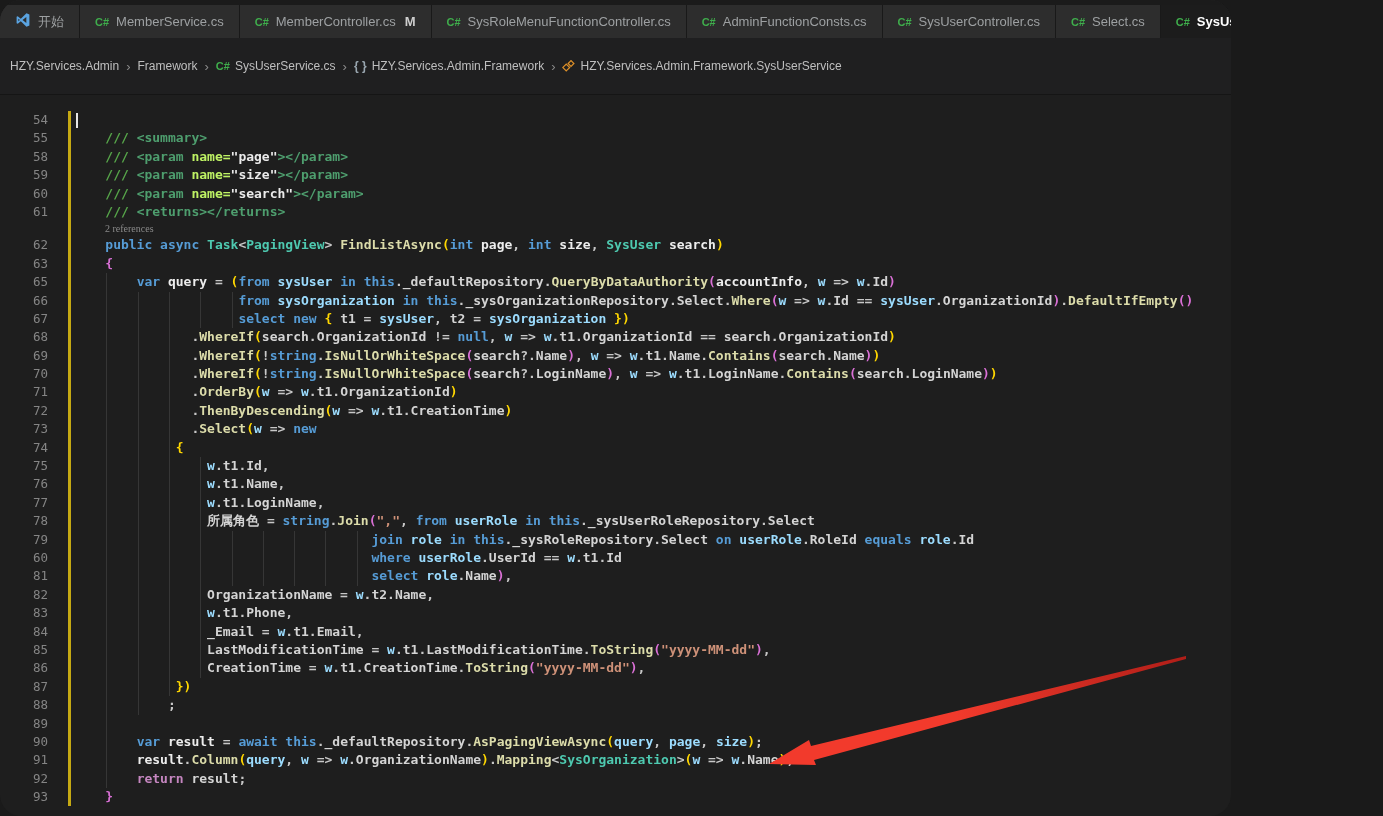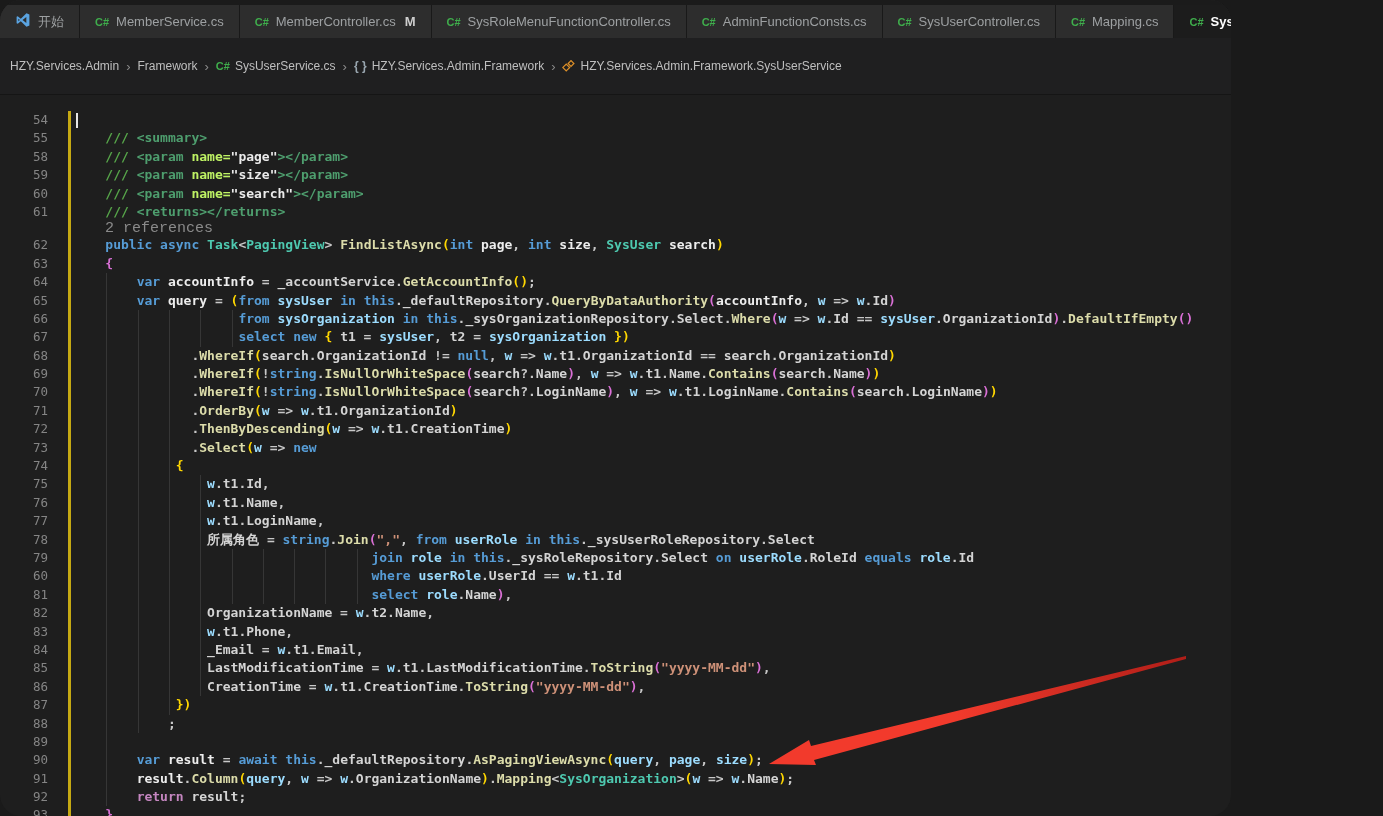"Mapping.cs" span { text: Mapping.cs -> Select.cs }
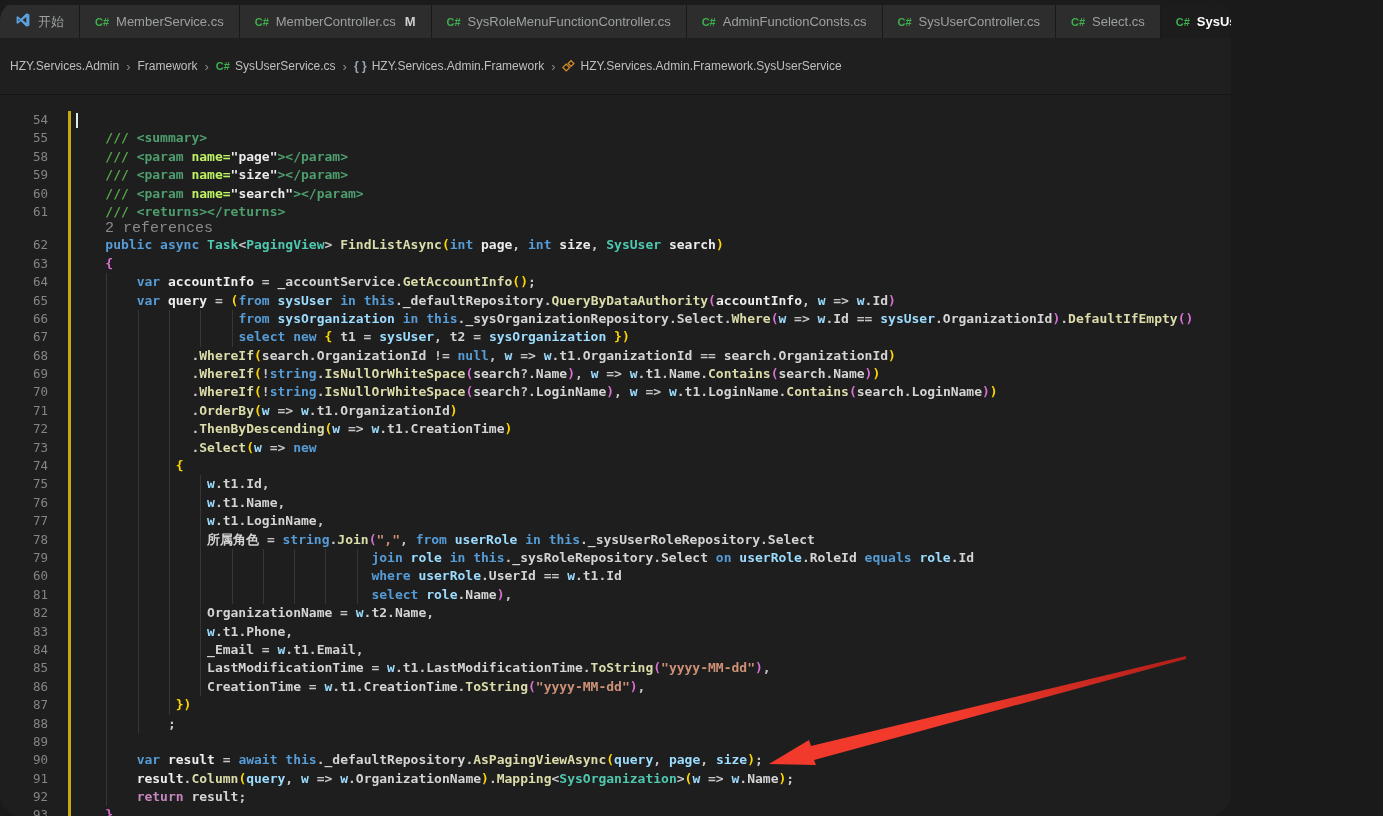"2 references" .lens { font-family: Liberation Mono, monospace -> Liberation Serif, serif; font-size: 15px -> 10px }
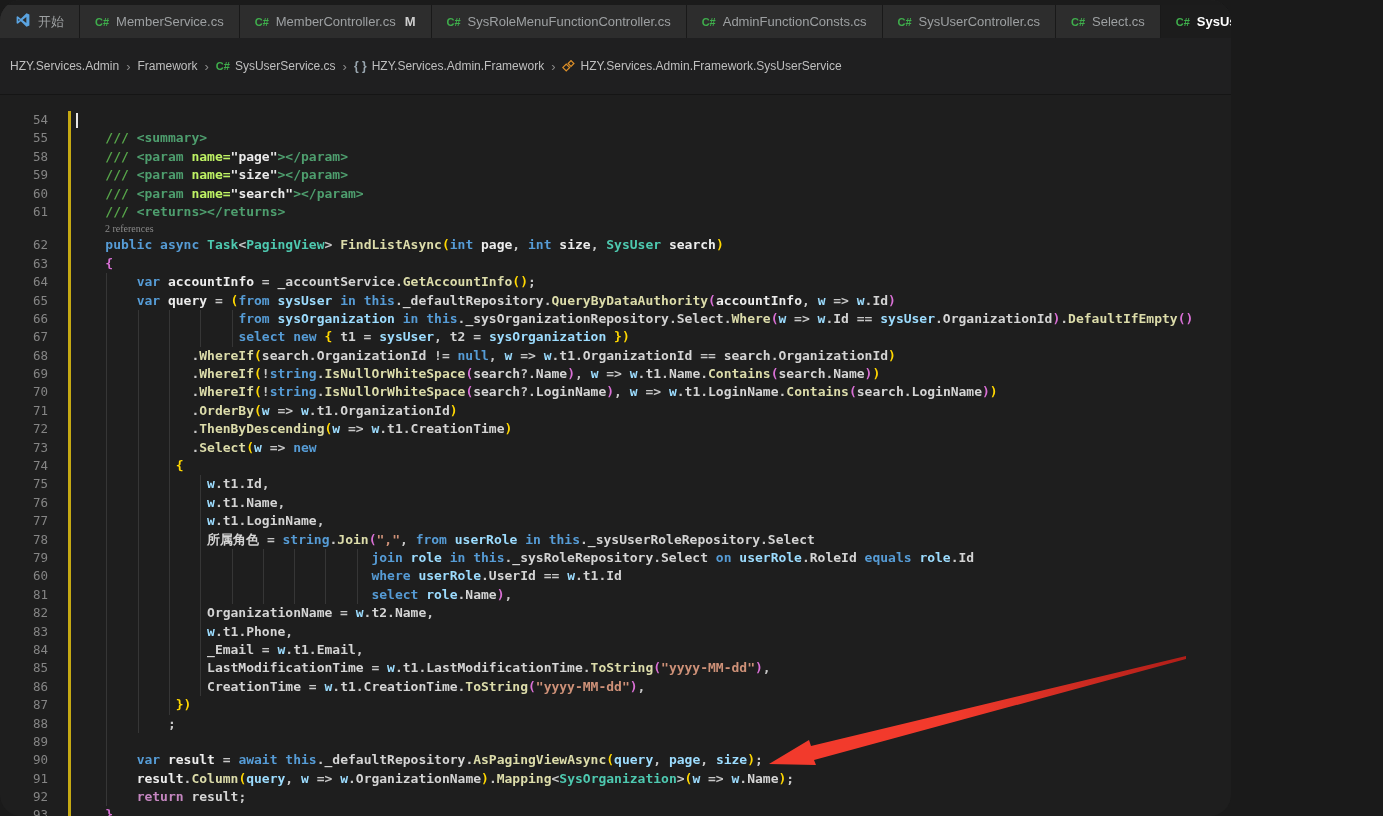"64" div.row { html: <div> <span>64</span> <span></span> <div><i></i> <span>var </span><span>accountInfo</span><span> = </span><span>_accountService</span><span>.</span><span>GetAccountInfo</span><span>()</span><span>;</span></div> </div> -> none }
